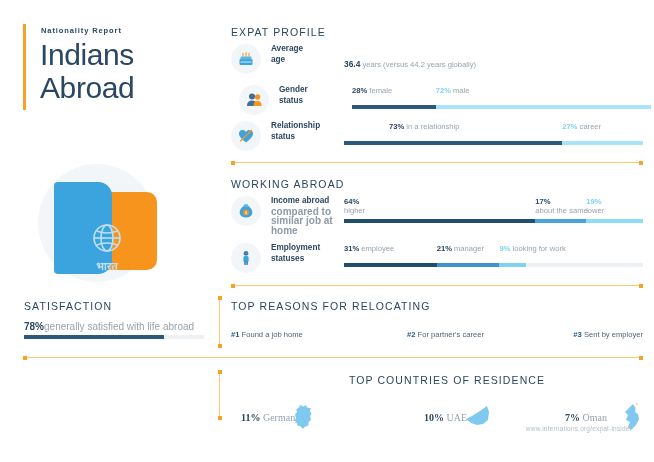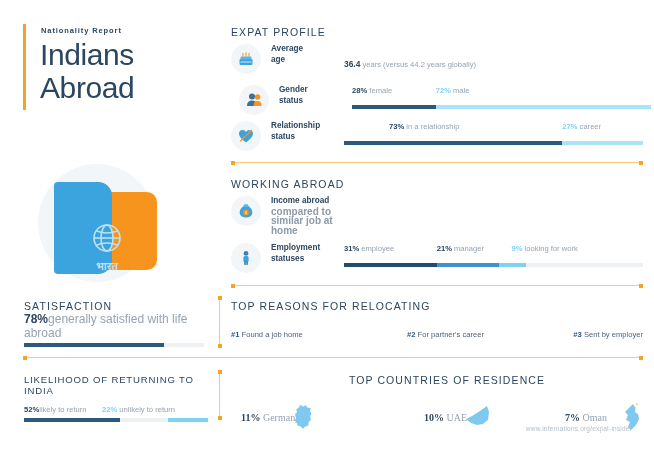"64%" div.rdata { html: none -> <div> <div> <span> <span>64%</span><br> <span>higher</span> </span> <span> <span>17%</span><br> <span>about the same</span> </span> <span> <span>19%</span><br> <span>lower</span> </span> </div> <div> <div></div> <div></div> <div></div> </div> </div> }
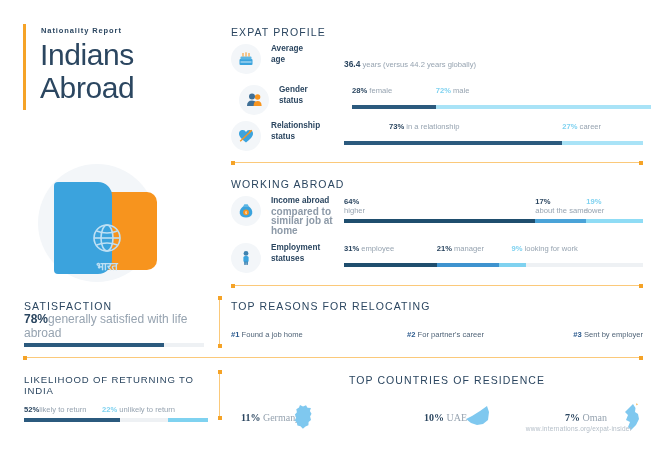"9% looking for work" span.item { margin-left: 12px -> none }
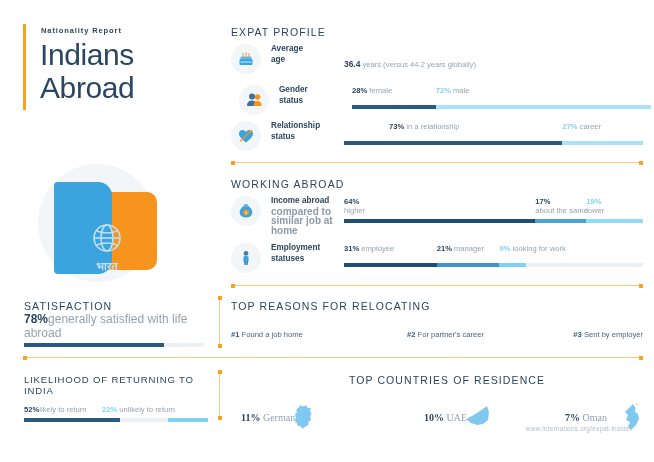"78%generally satisfied with life abroad" div { font-size: 12px -> 10px; margin-top: none -> 9px }
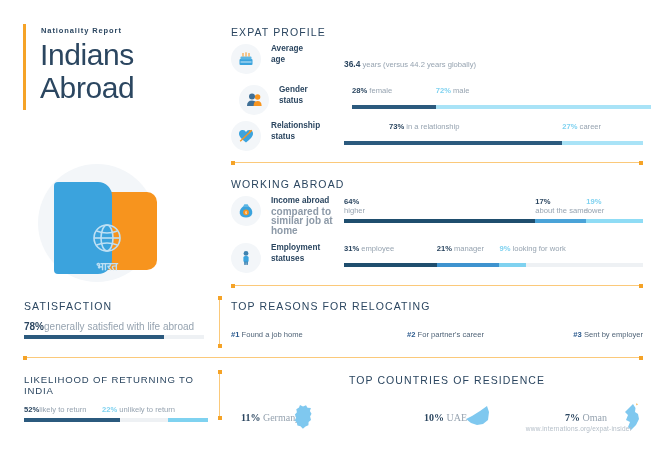"LIKELIHOOD OF RETURNING TO INDIA" div { html: <div> <div>LIKELIHOOD OF RETURNING TO INDIA</div> <div> <span> <span>52%</span><span>likely to return</span> </span> <span> <span>22%</span><span> unlikely to return</span> </span> </div> <div> <div></div> <div></div> </div> </div> -> none }
